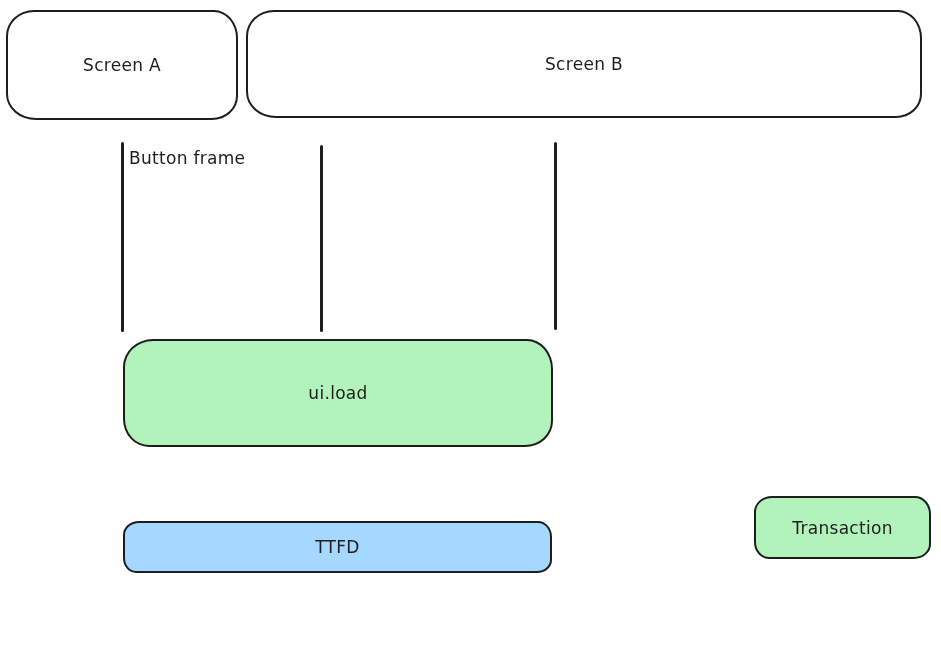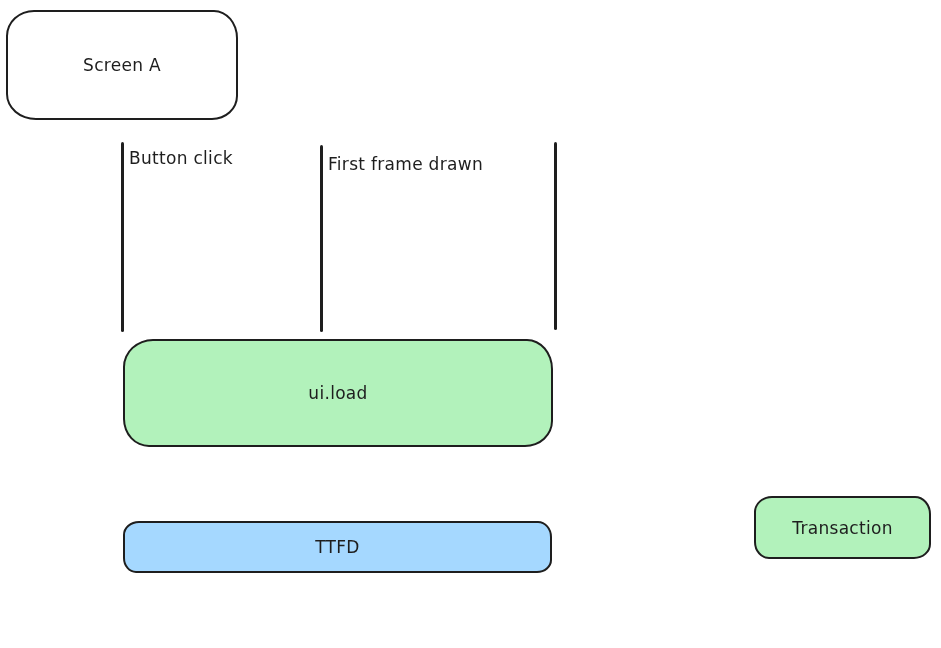"Screen B" div.sketch-box { html: none -> <div> <span>Screen B</span> </div> }
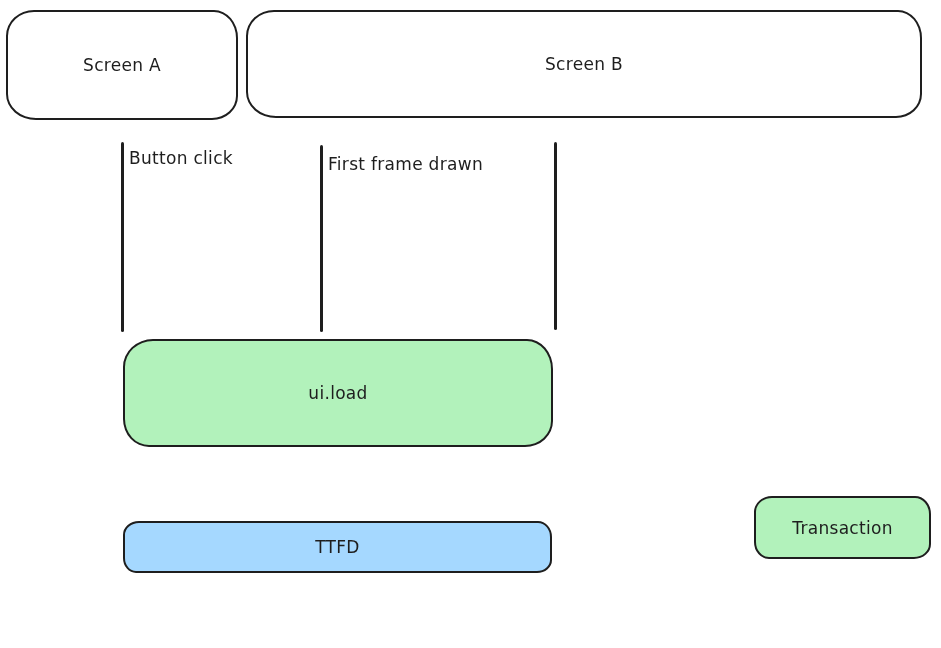"Button click" div.marker-label { text: click -> frame }
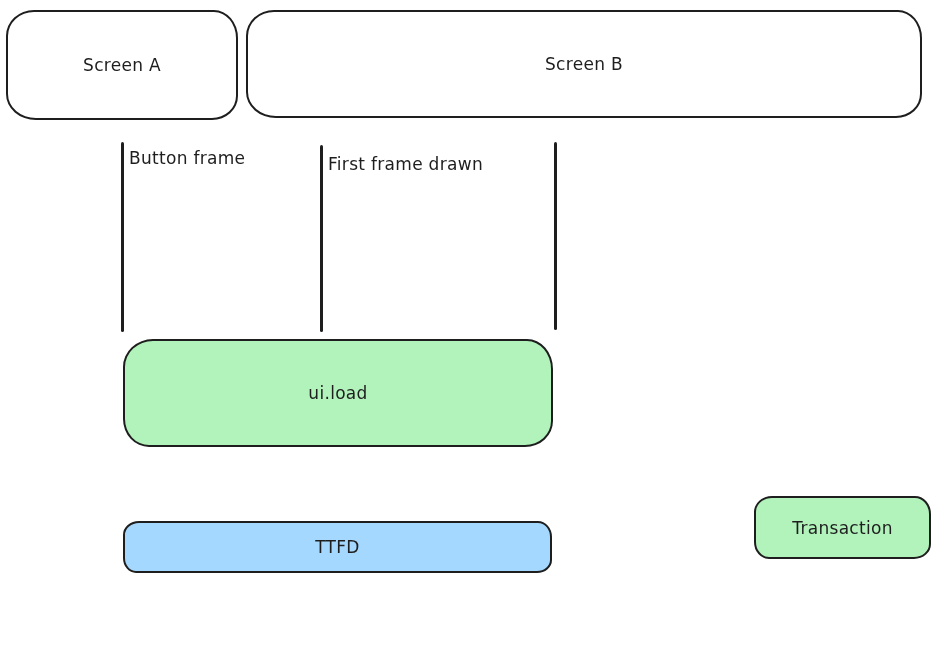"First frame drawn" div.marker-label { html: <div>First frame drawn</div> -> none }
